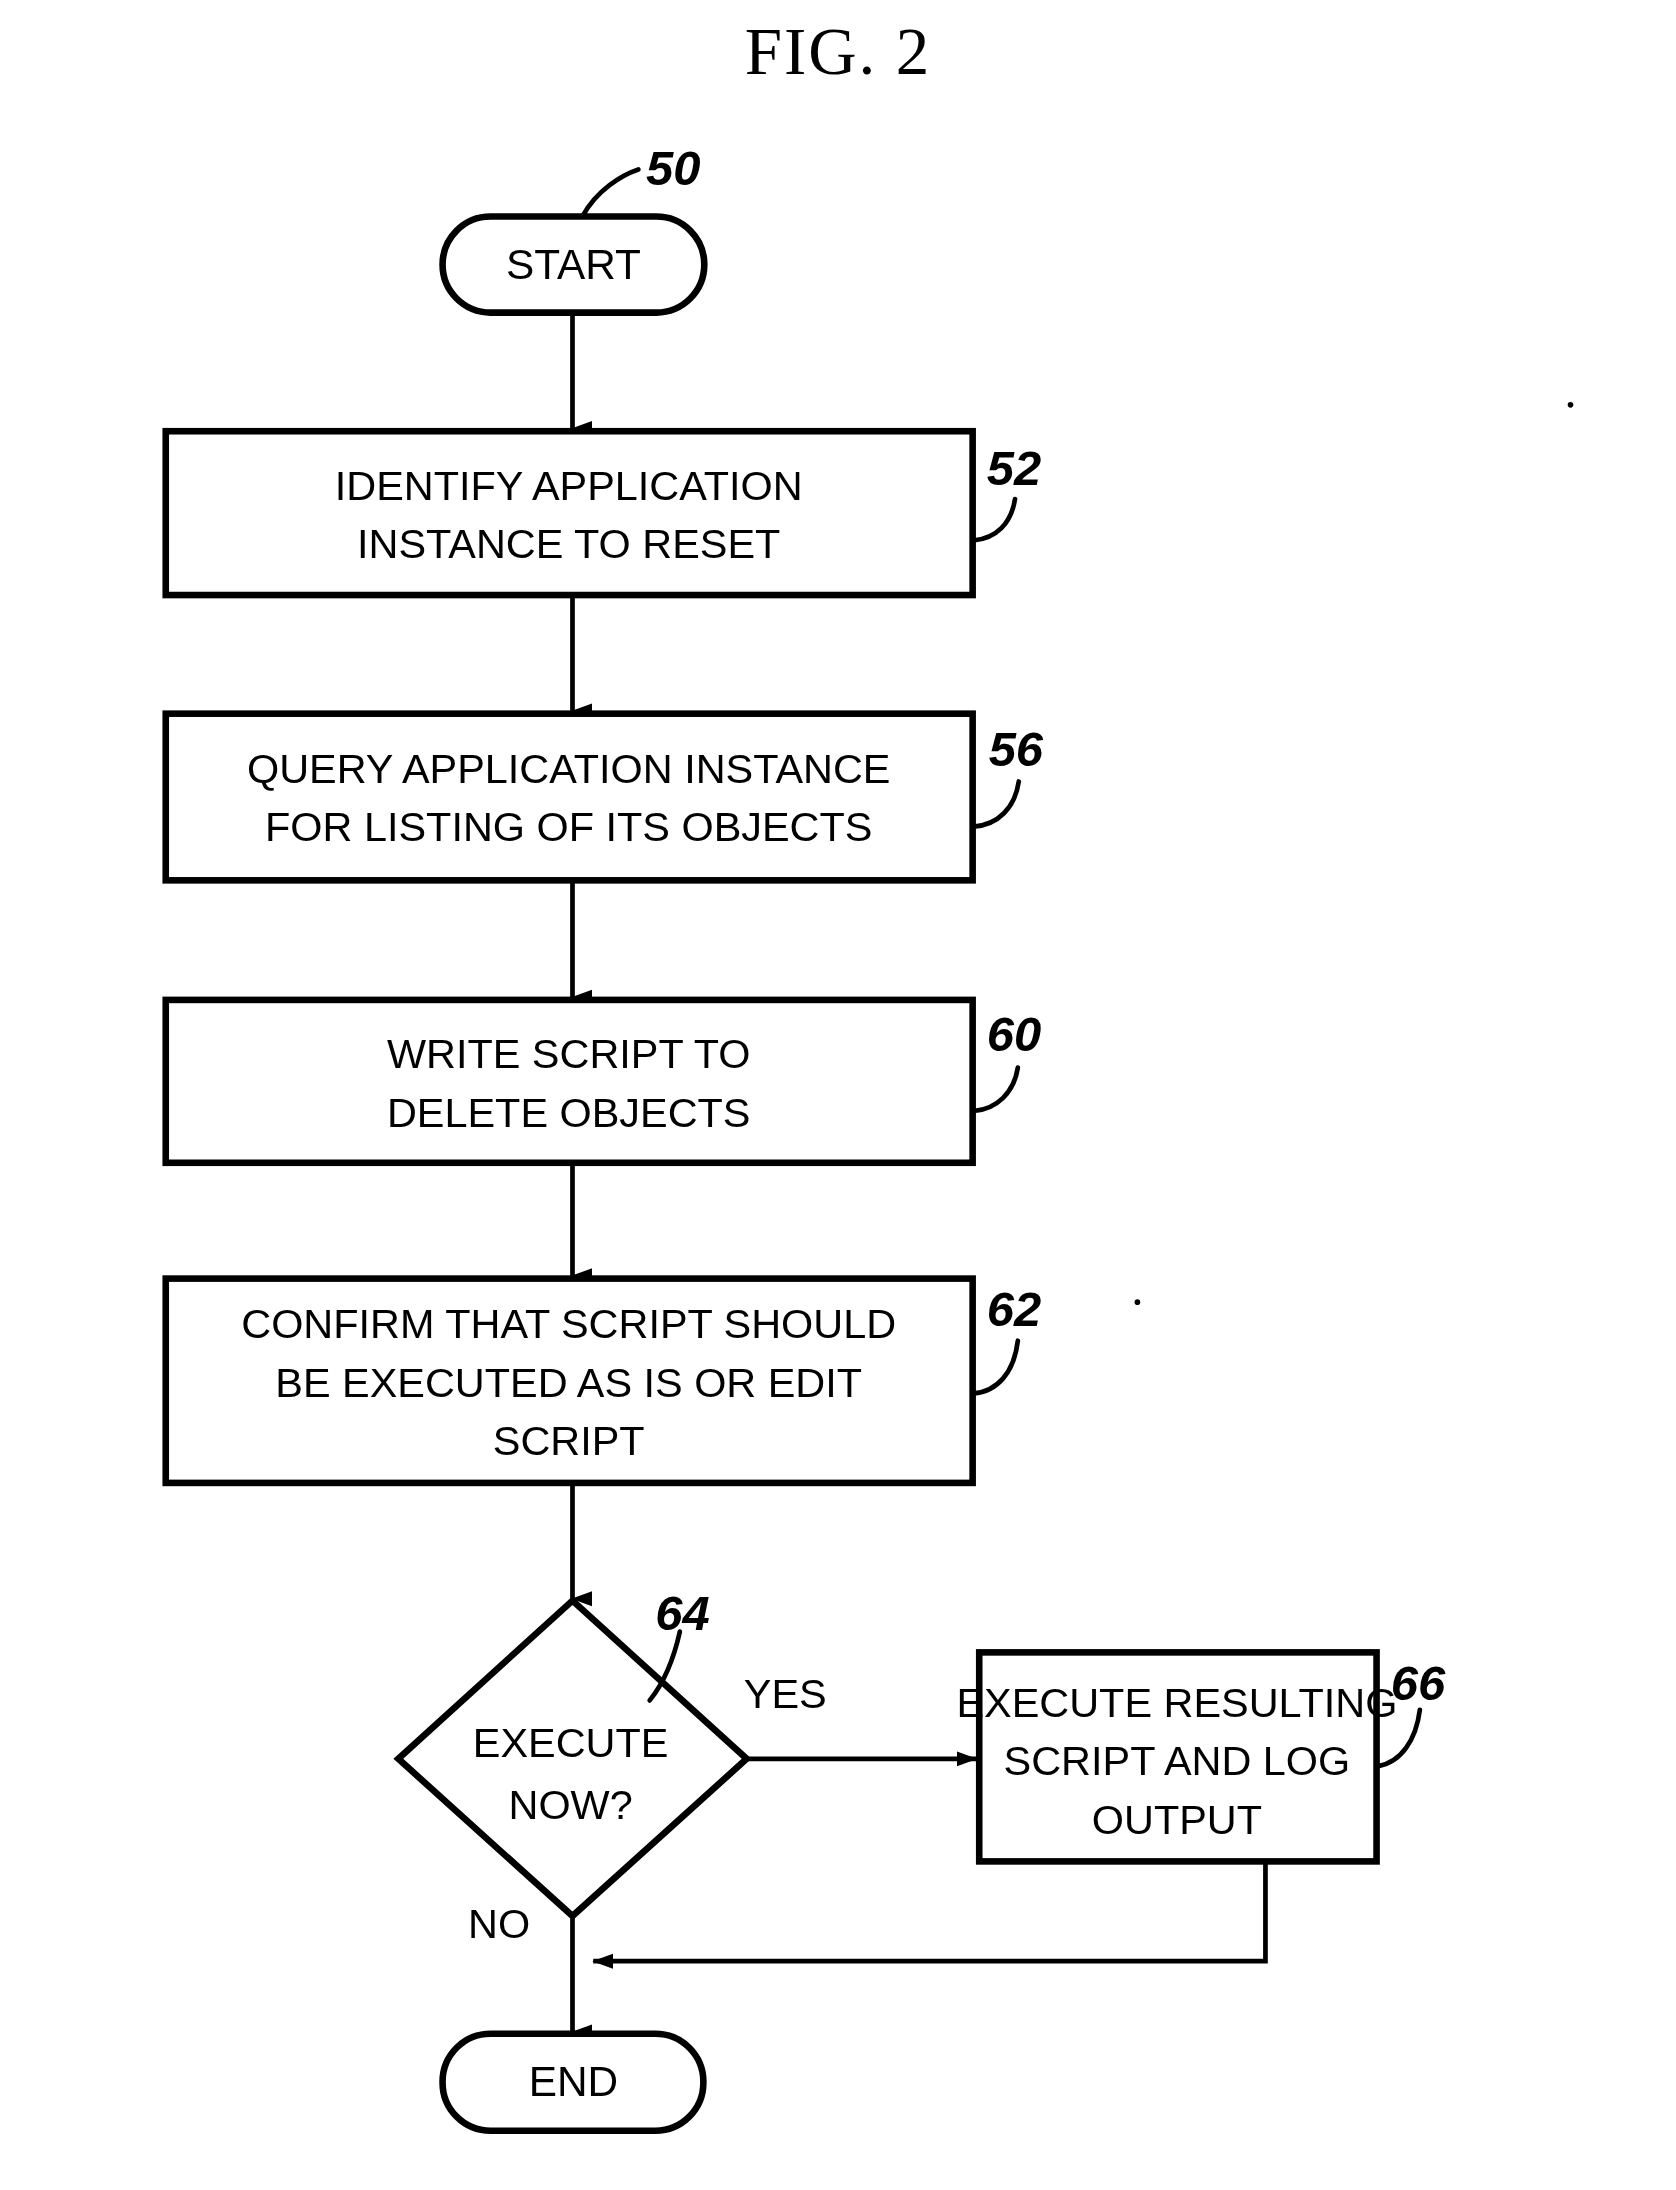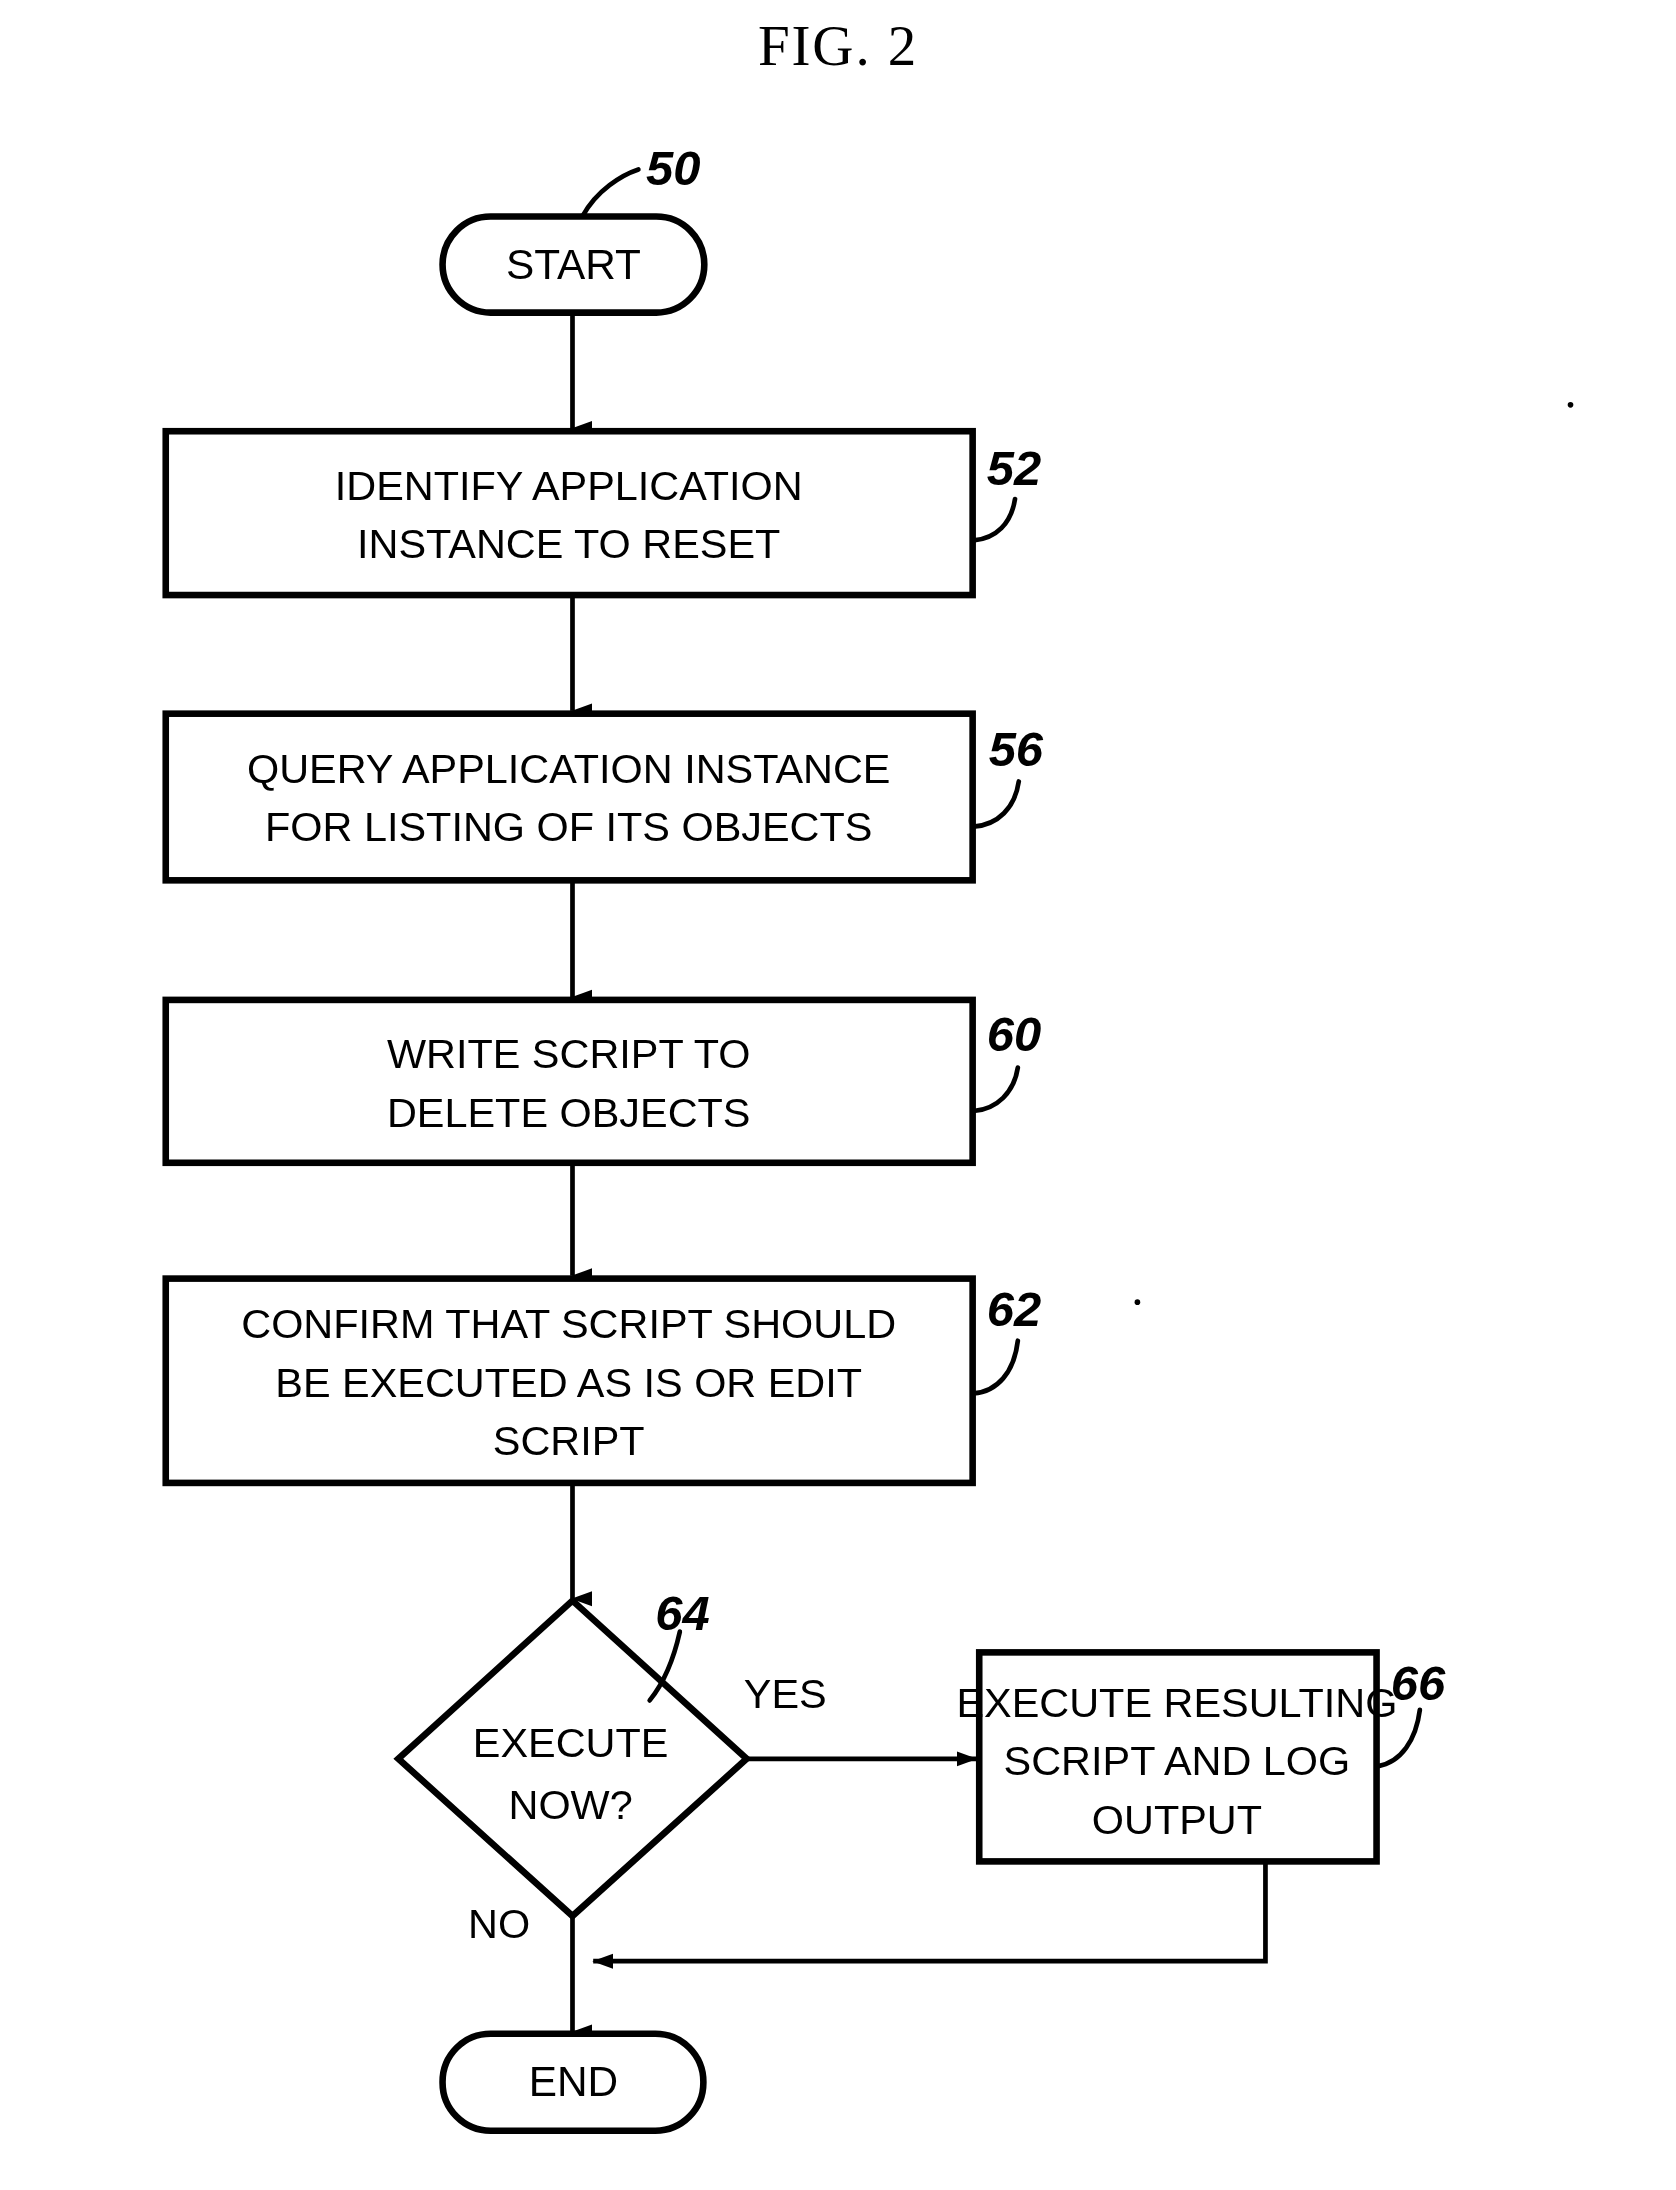"FIG. 2" #fig-title { font-size: 57px -> 67px }
